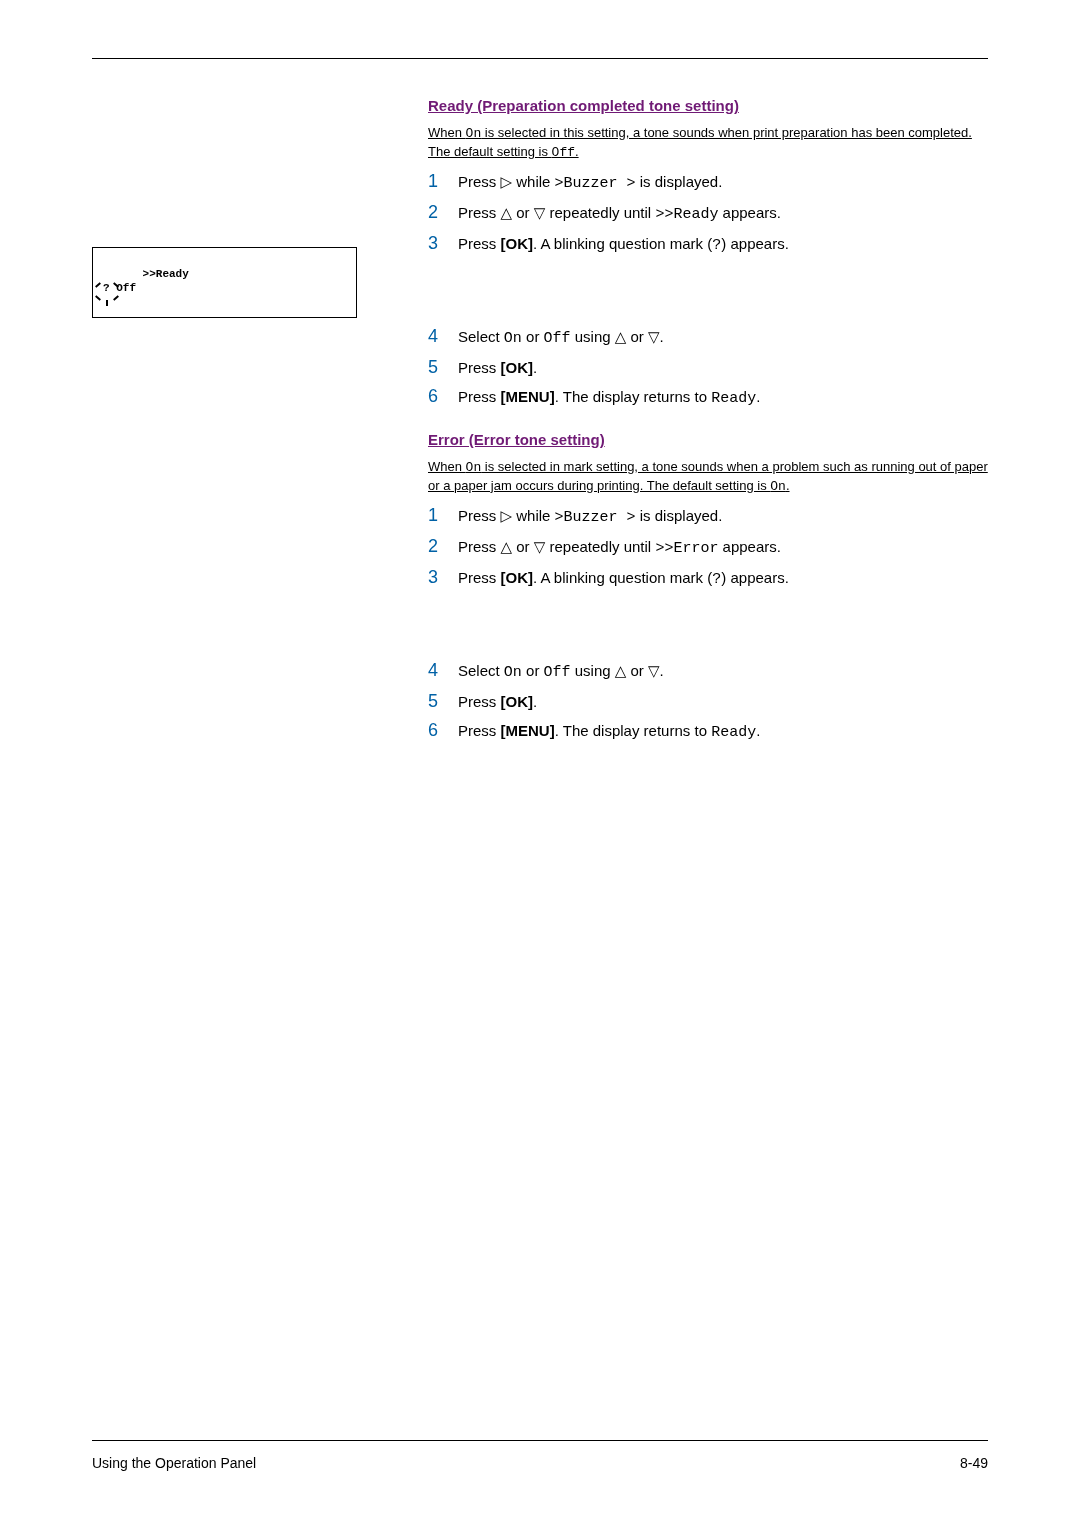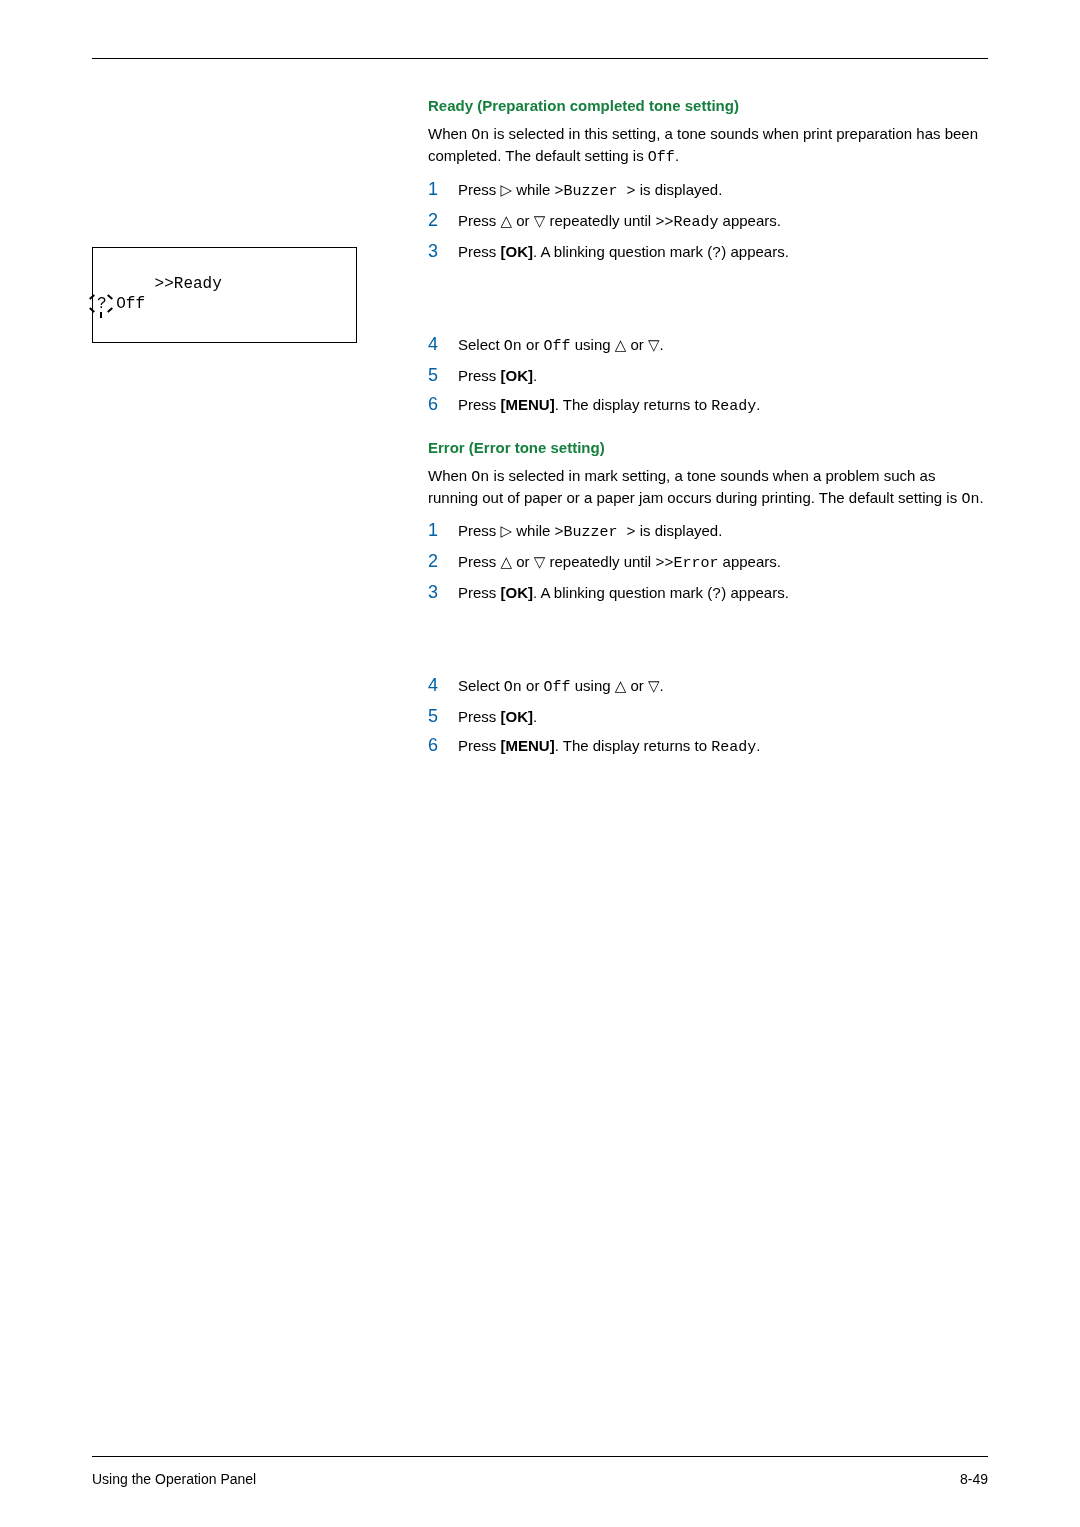"Ready (Preparation completed tone" .section-title { color: #15803d -> #701a75; text-decoration: none -> underline }
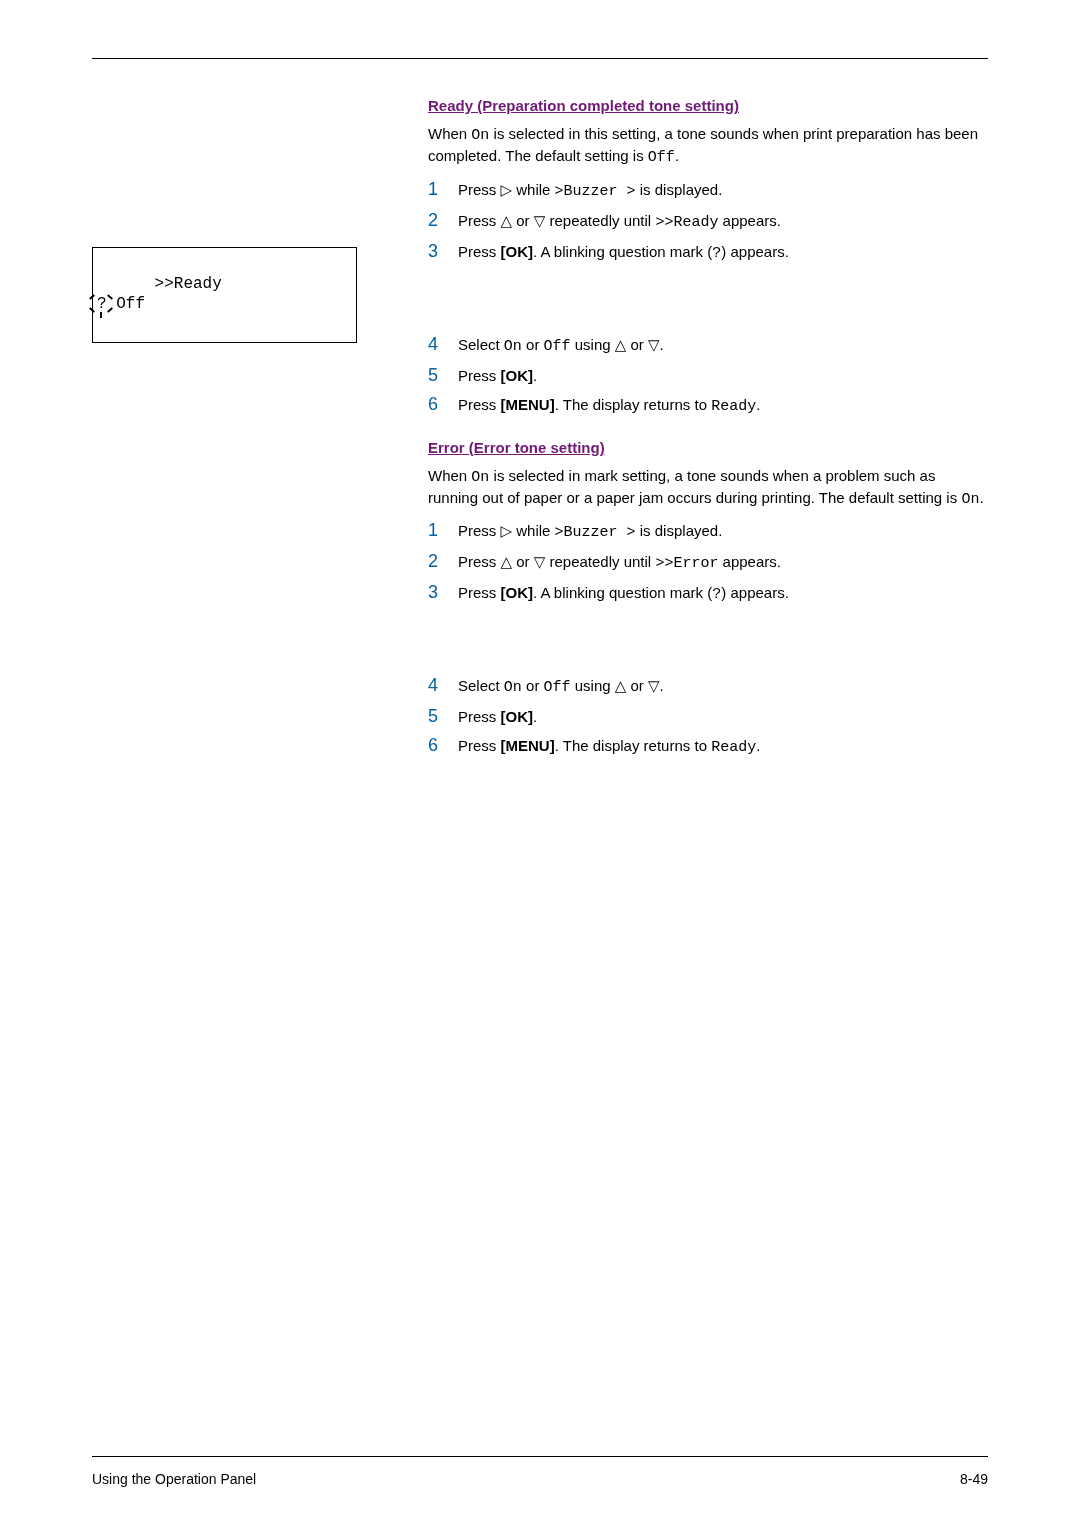"When On is selected in" .para { font-size: 15px -> 13px; text-decoration: none -> underline }
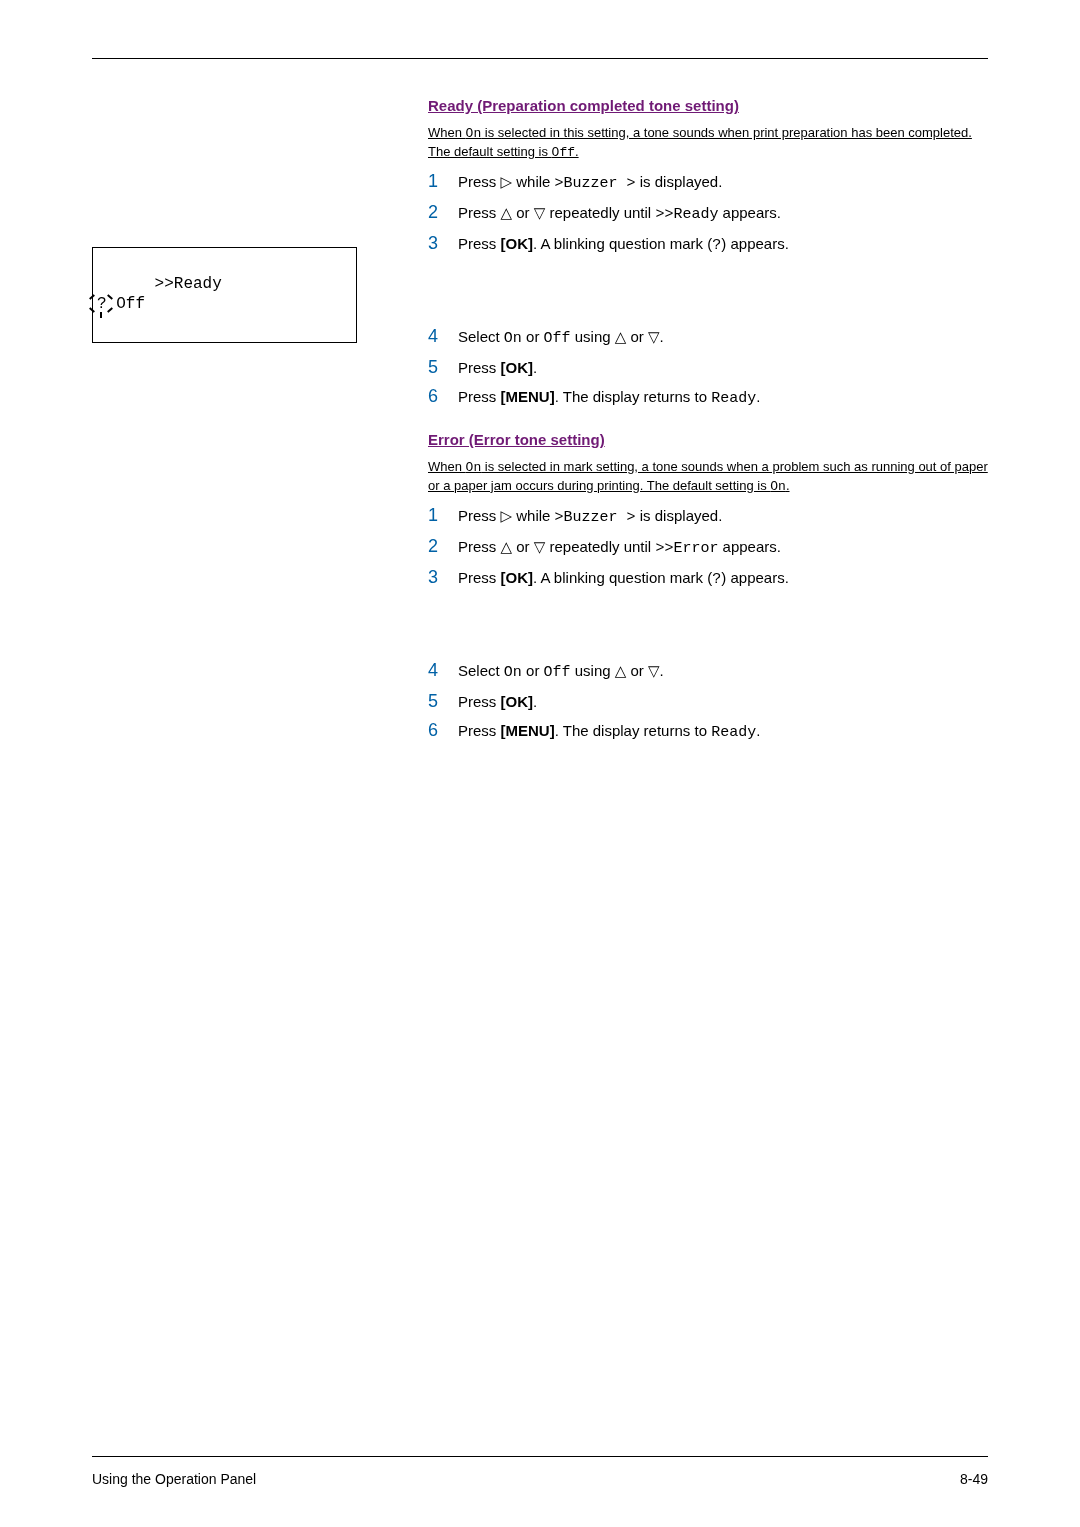">>Ready ? Off" .disp-box { font-size: 16px -> 11px; font-weight: none -> bold; padding: 6px 10px 8px 4px -> 6px 10px 8px 10px }
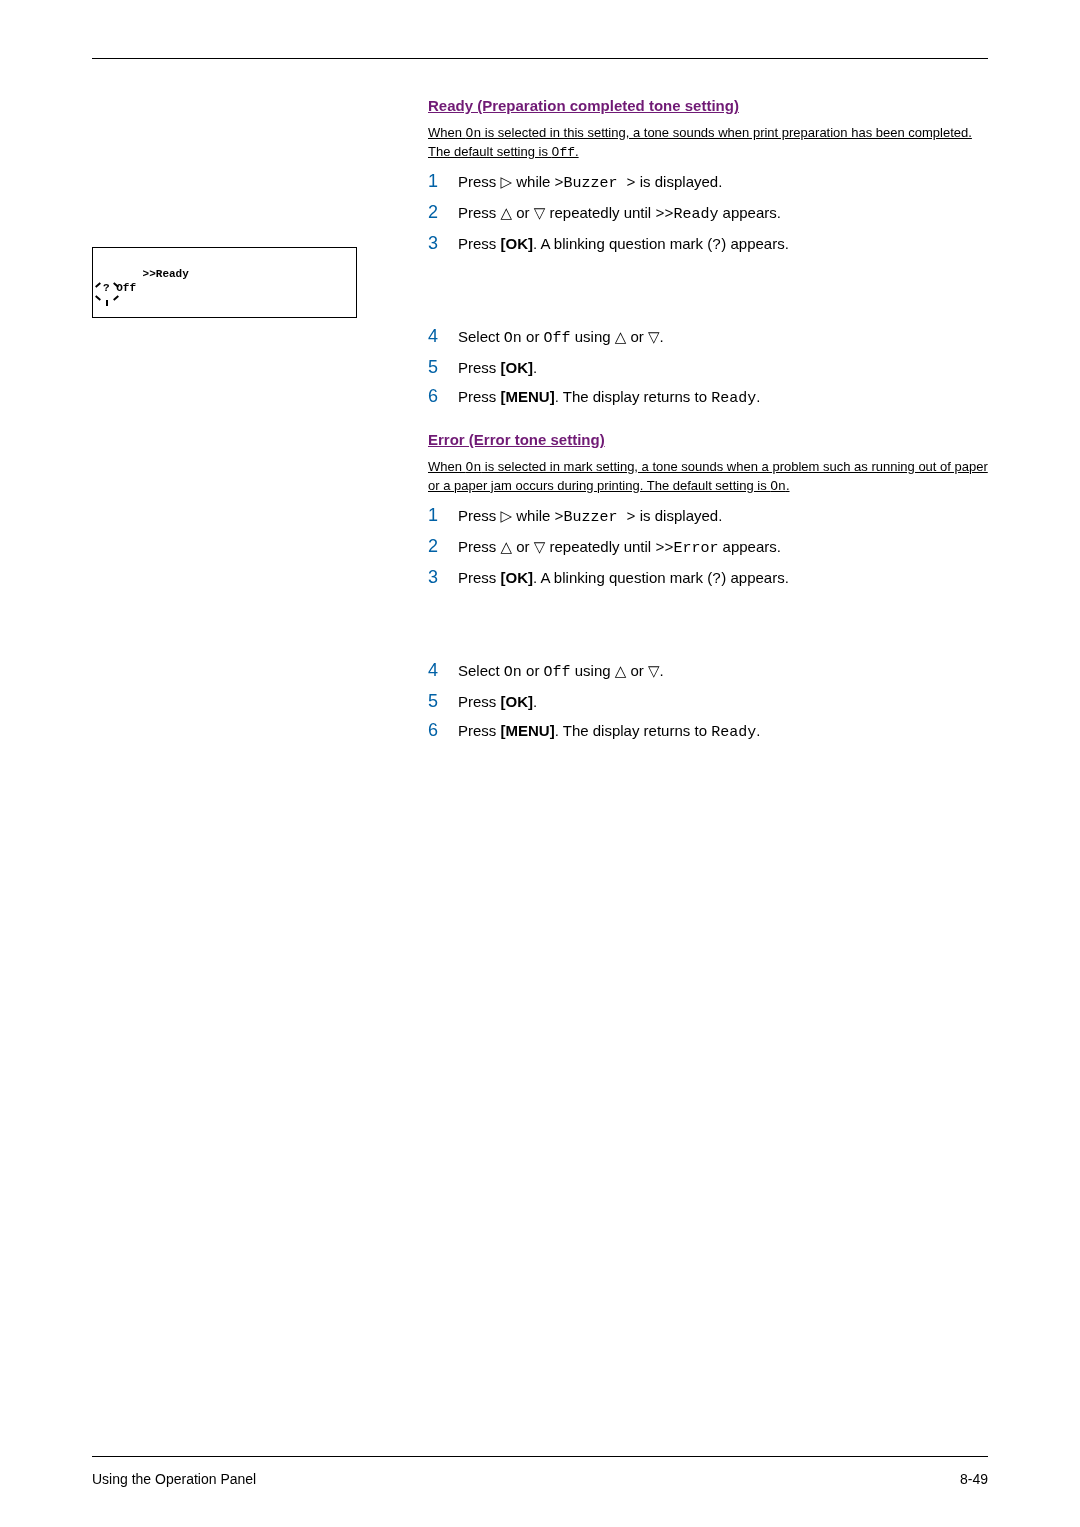"Using the Operation Panel" .footer { bottom: 40px -> 56px }
